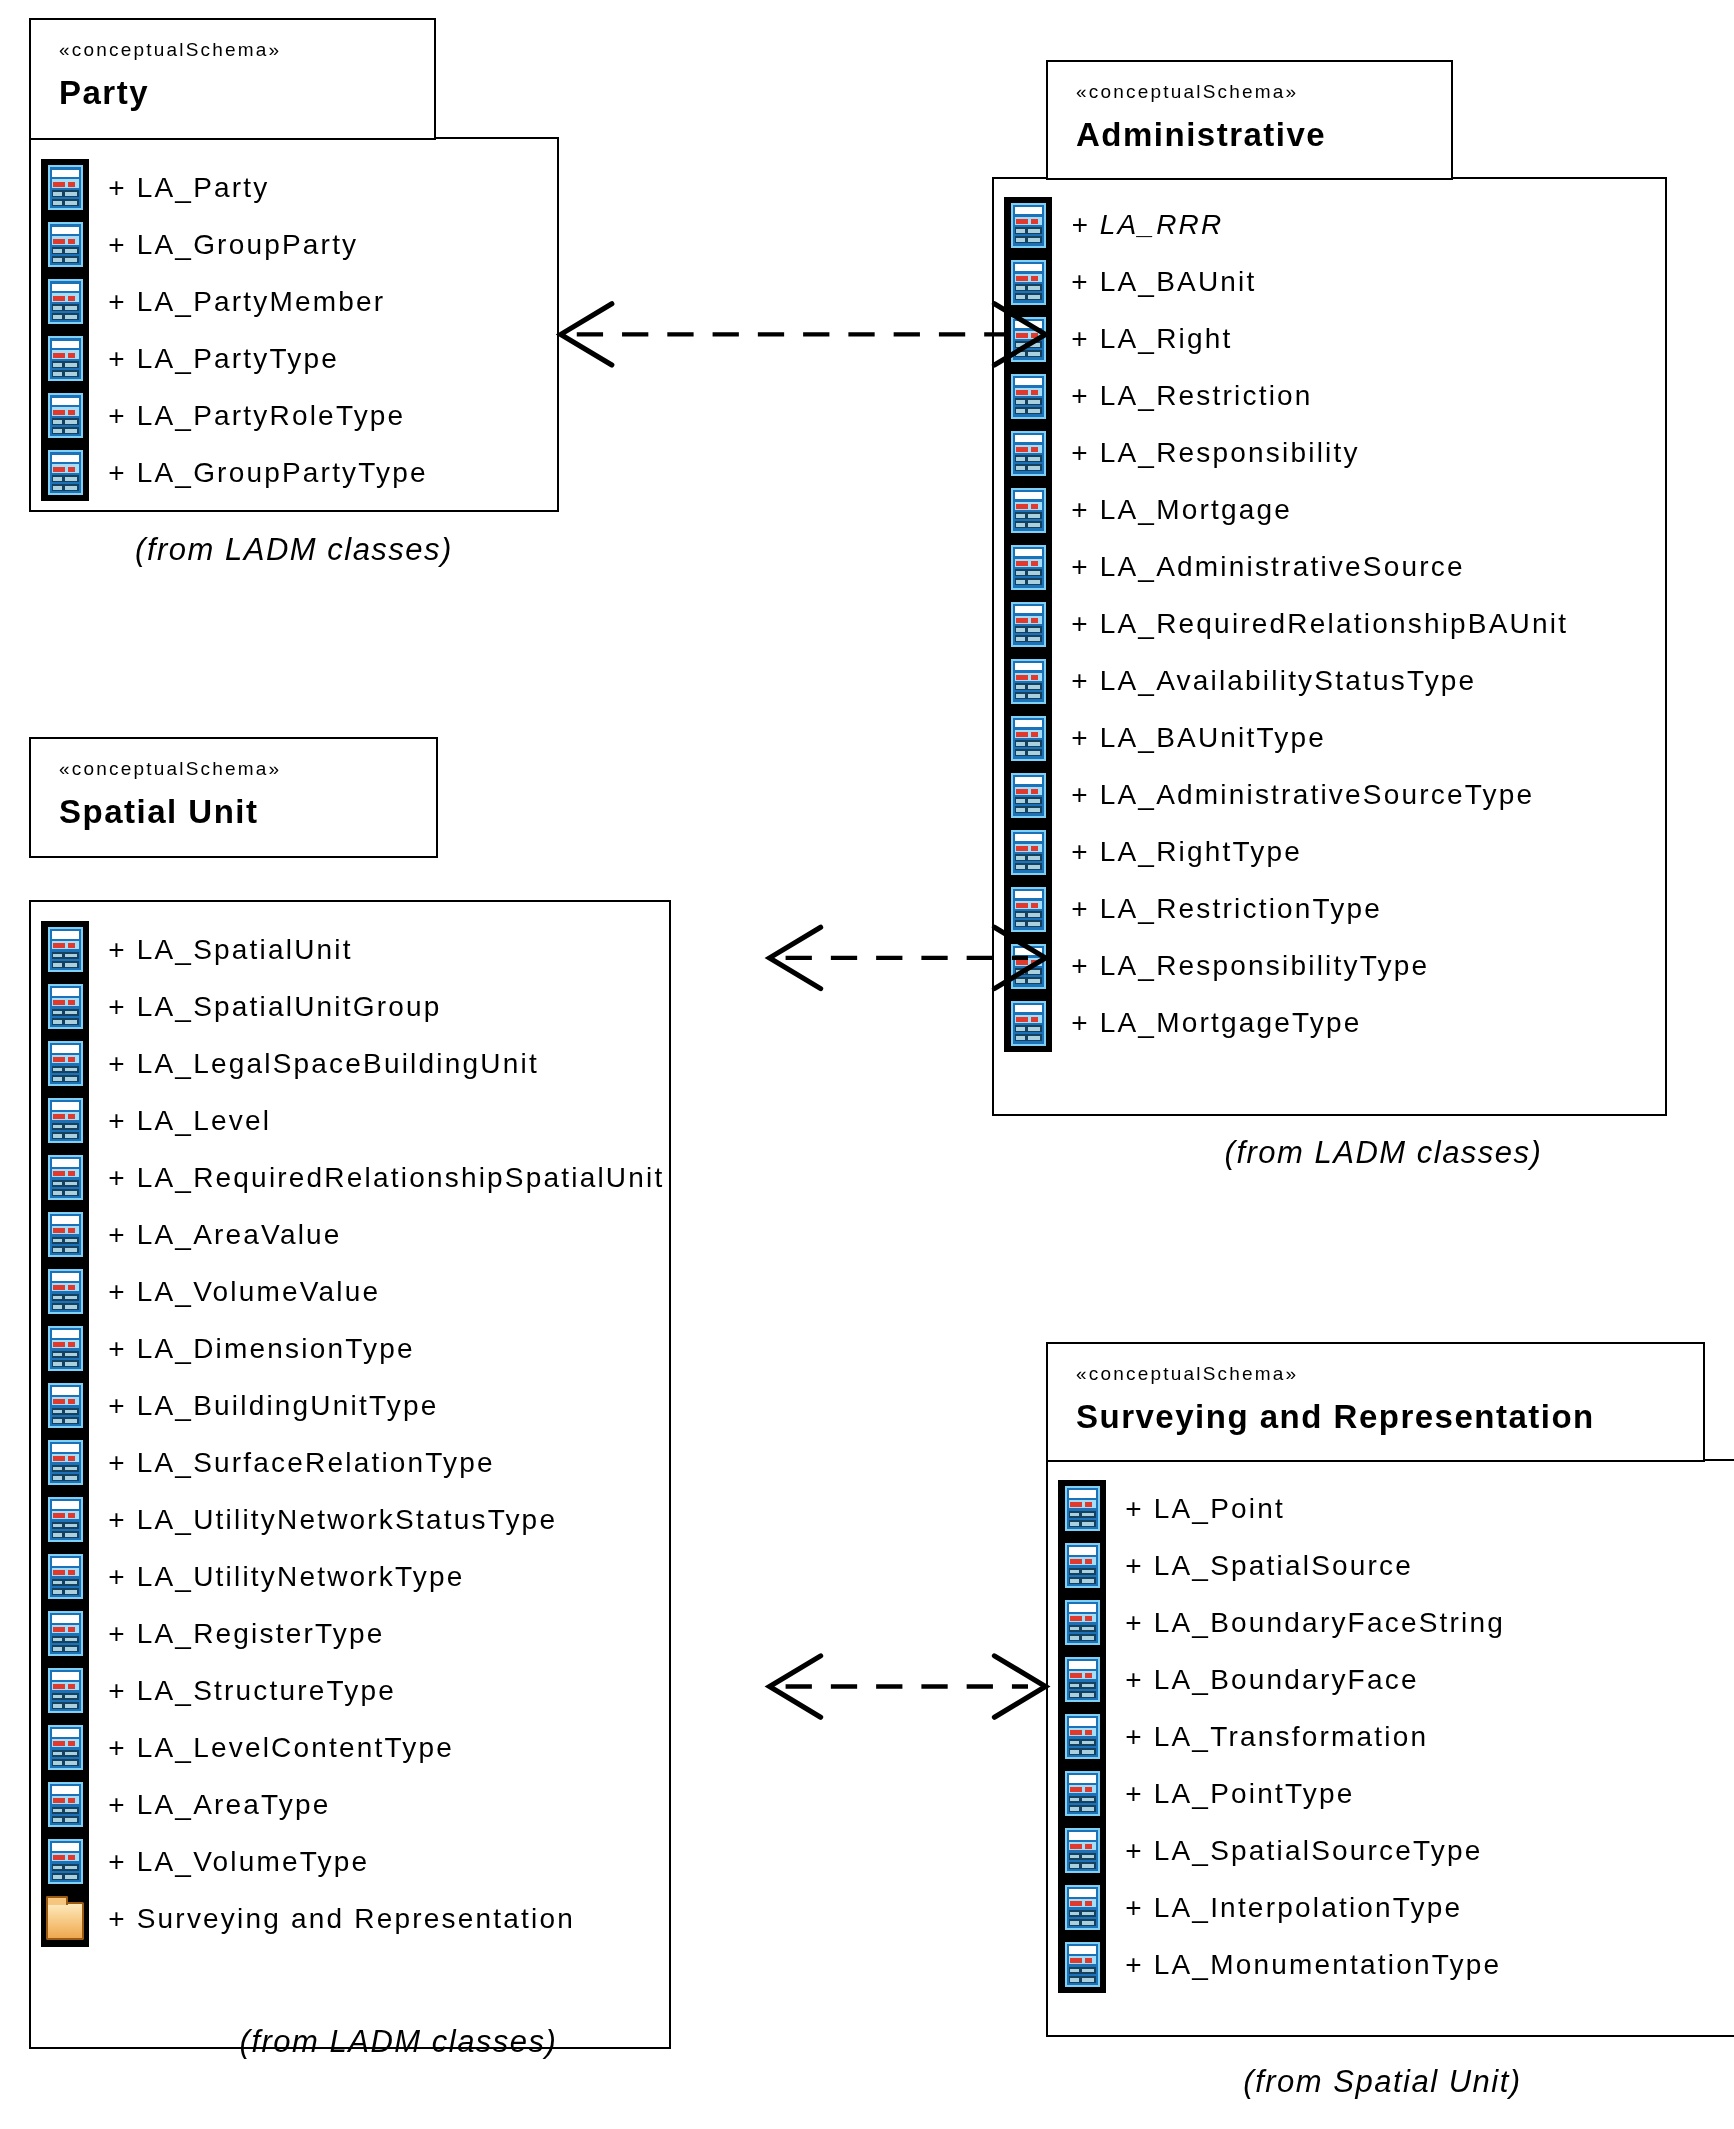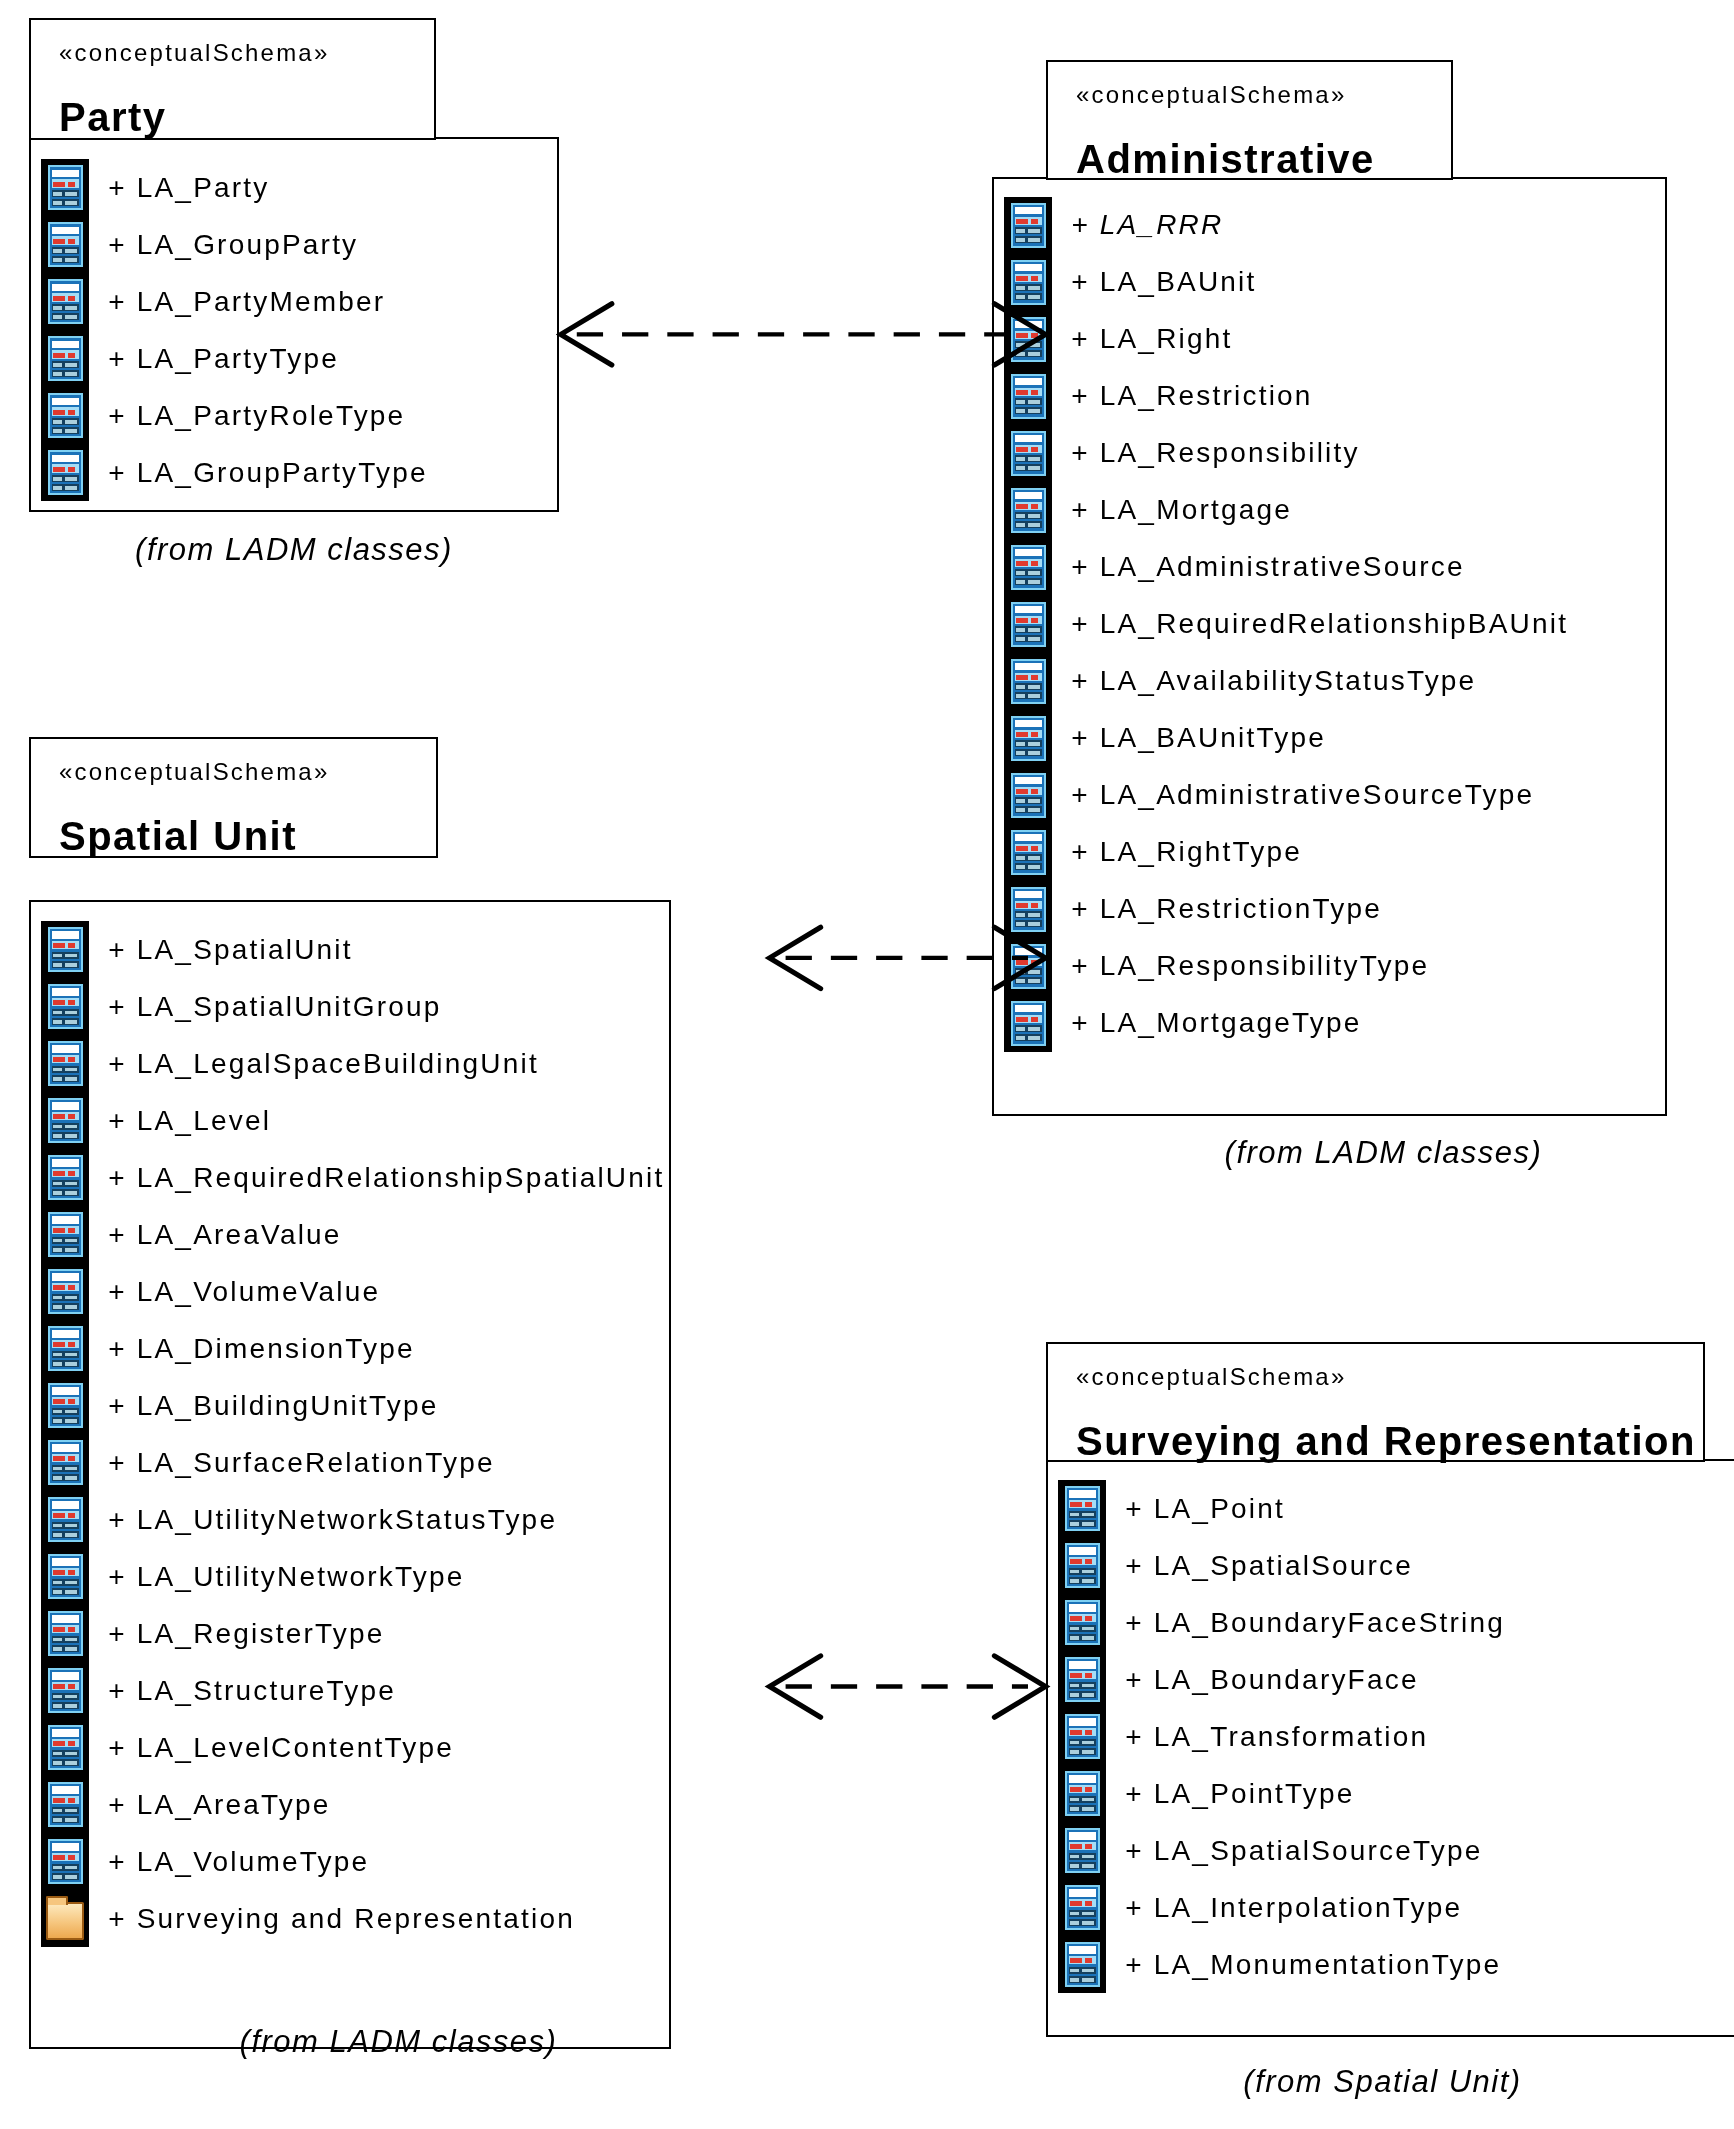"«conceptualSchema»" .stereotype { font-size: 24px -> 19px }
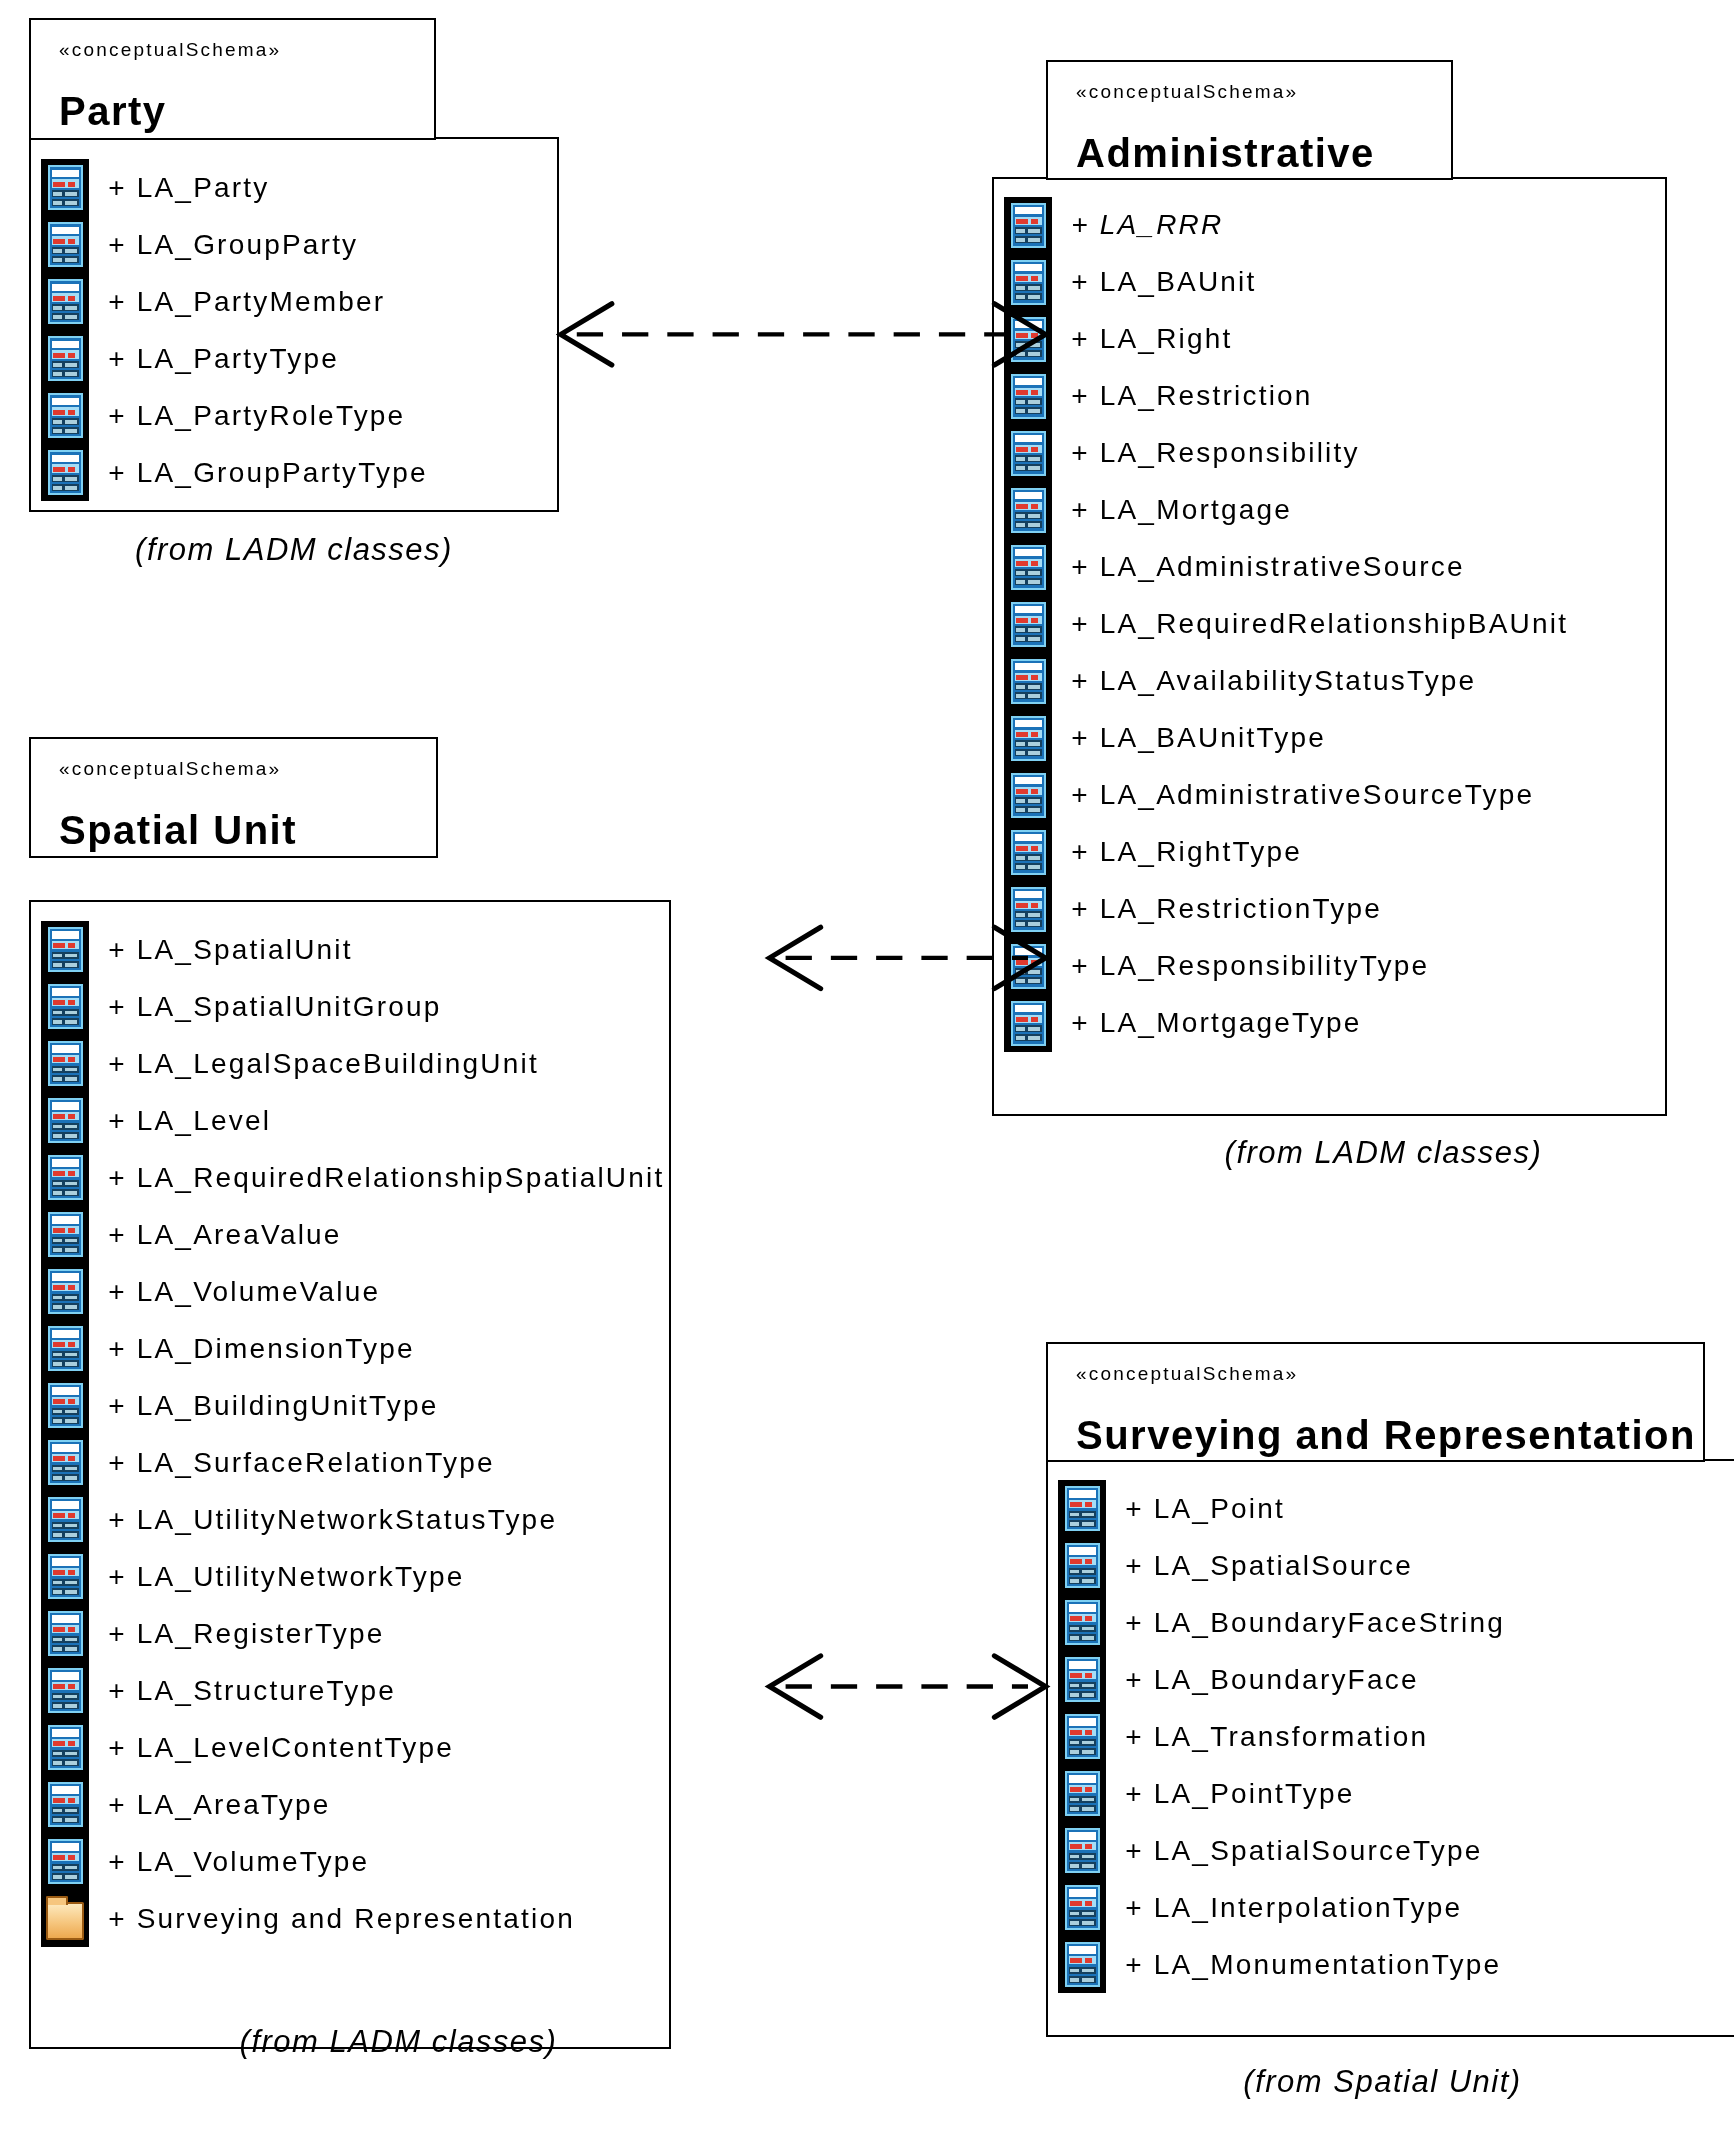"Party" .pkg-name { font-size: 40px -> 33px; margin-top: 28px -> 13px }
